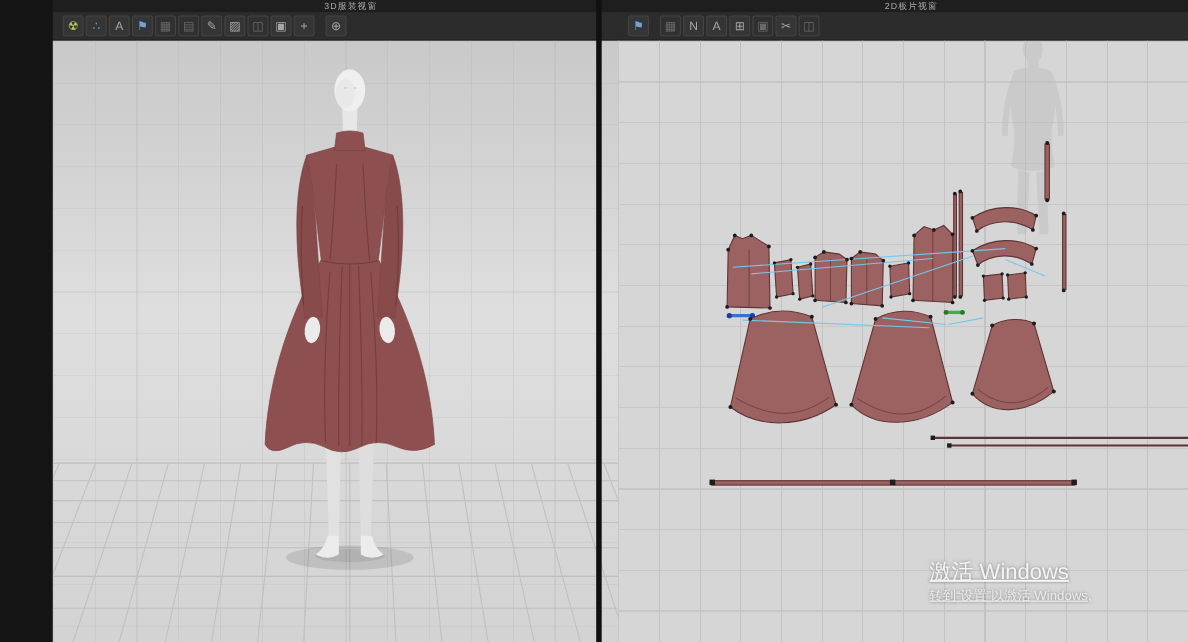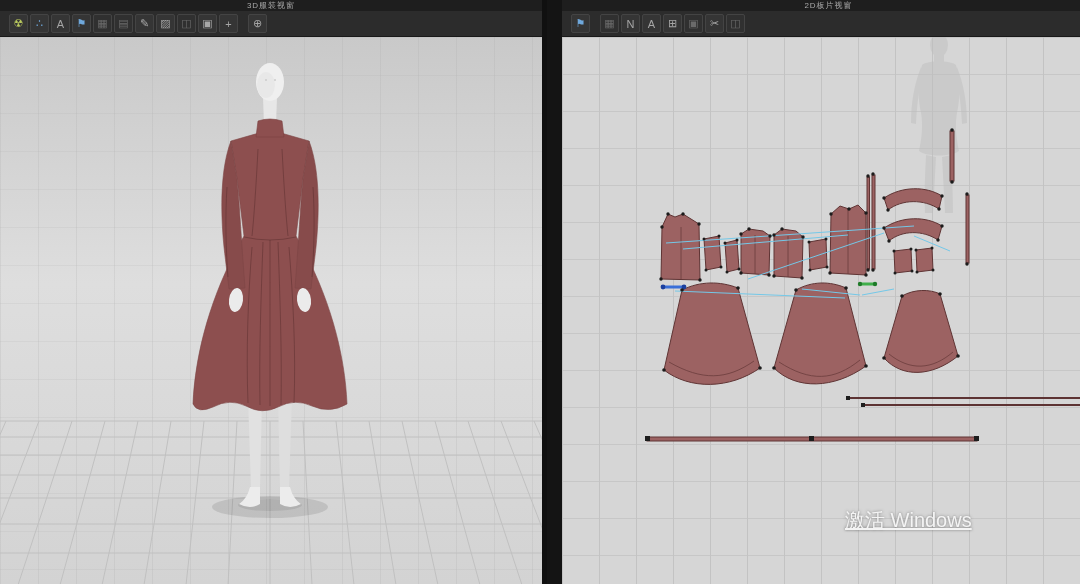"3D服装视窗" #panel-left { padding-left: none -> 48px }
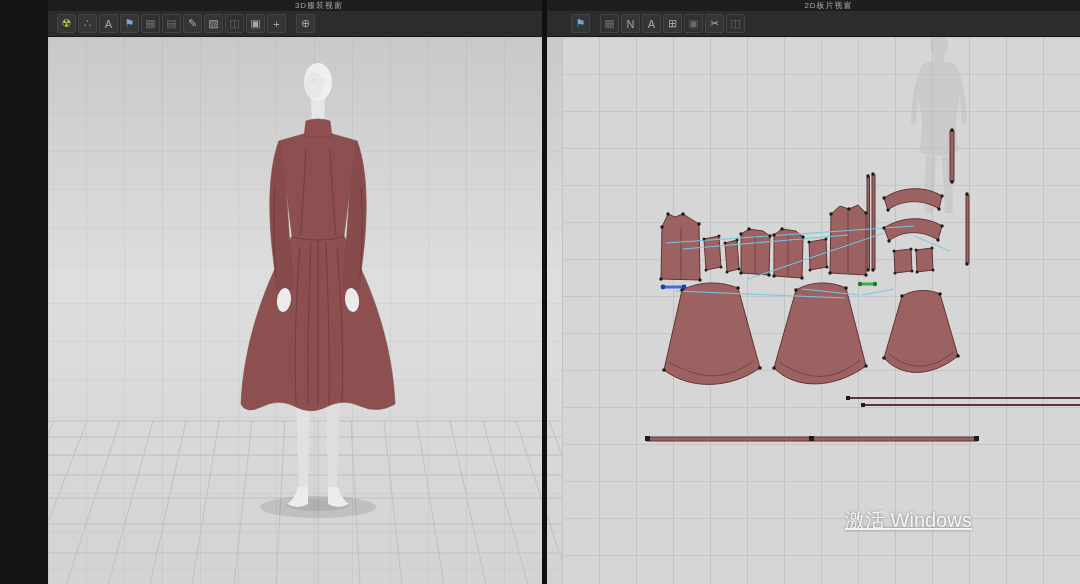"转到“设置”以激活 Windows," div.wm2 { html: none -> <div>转到“设置”以激活 Windows,</div> }
